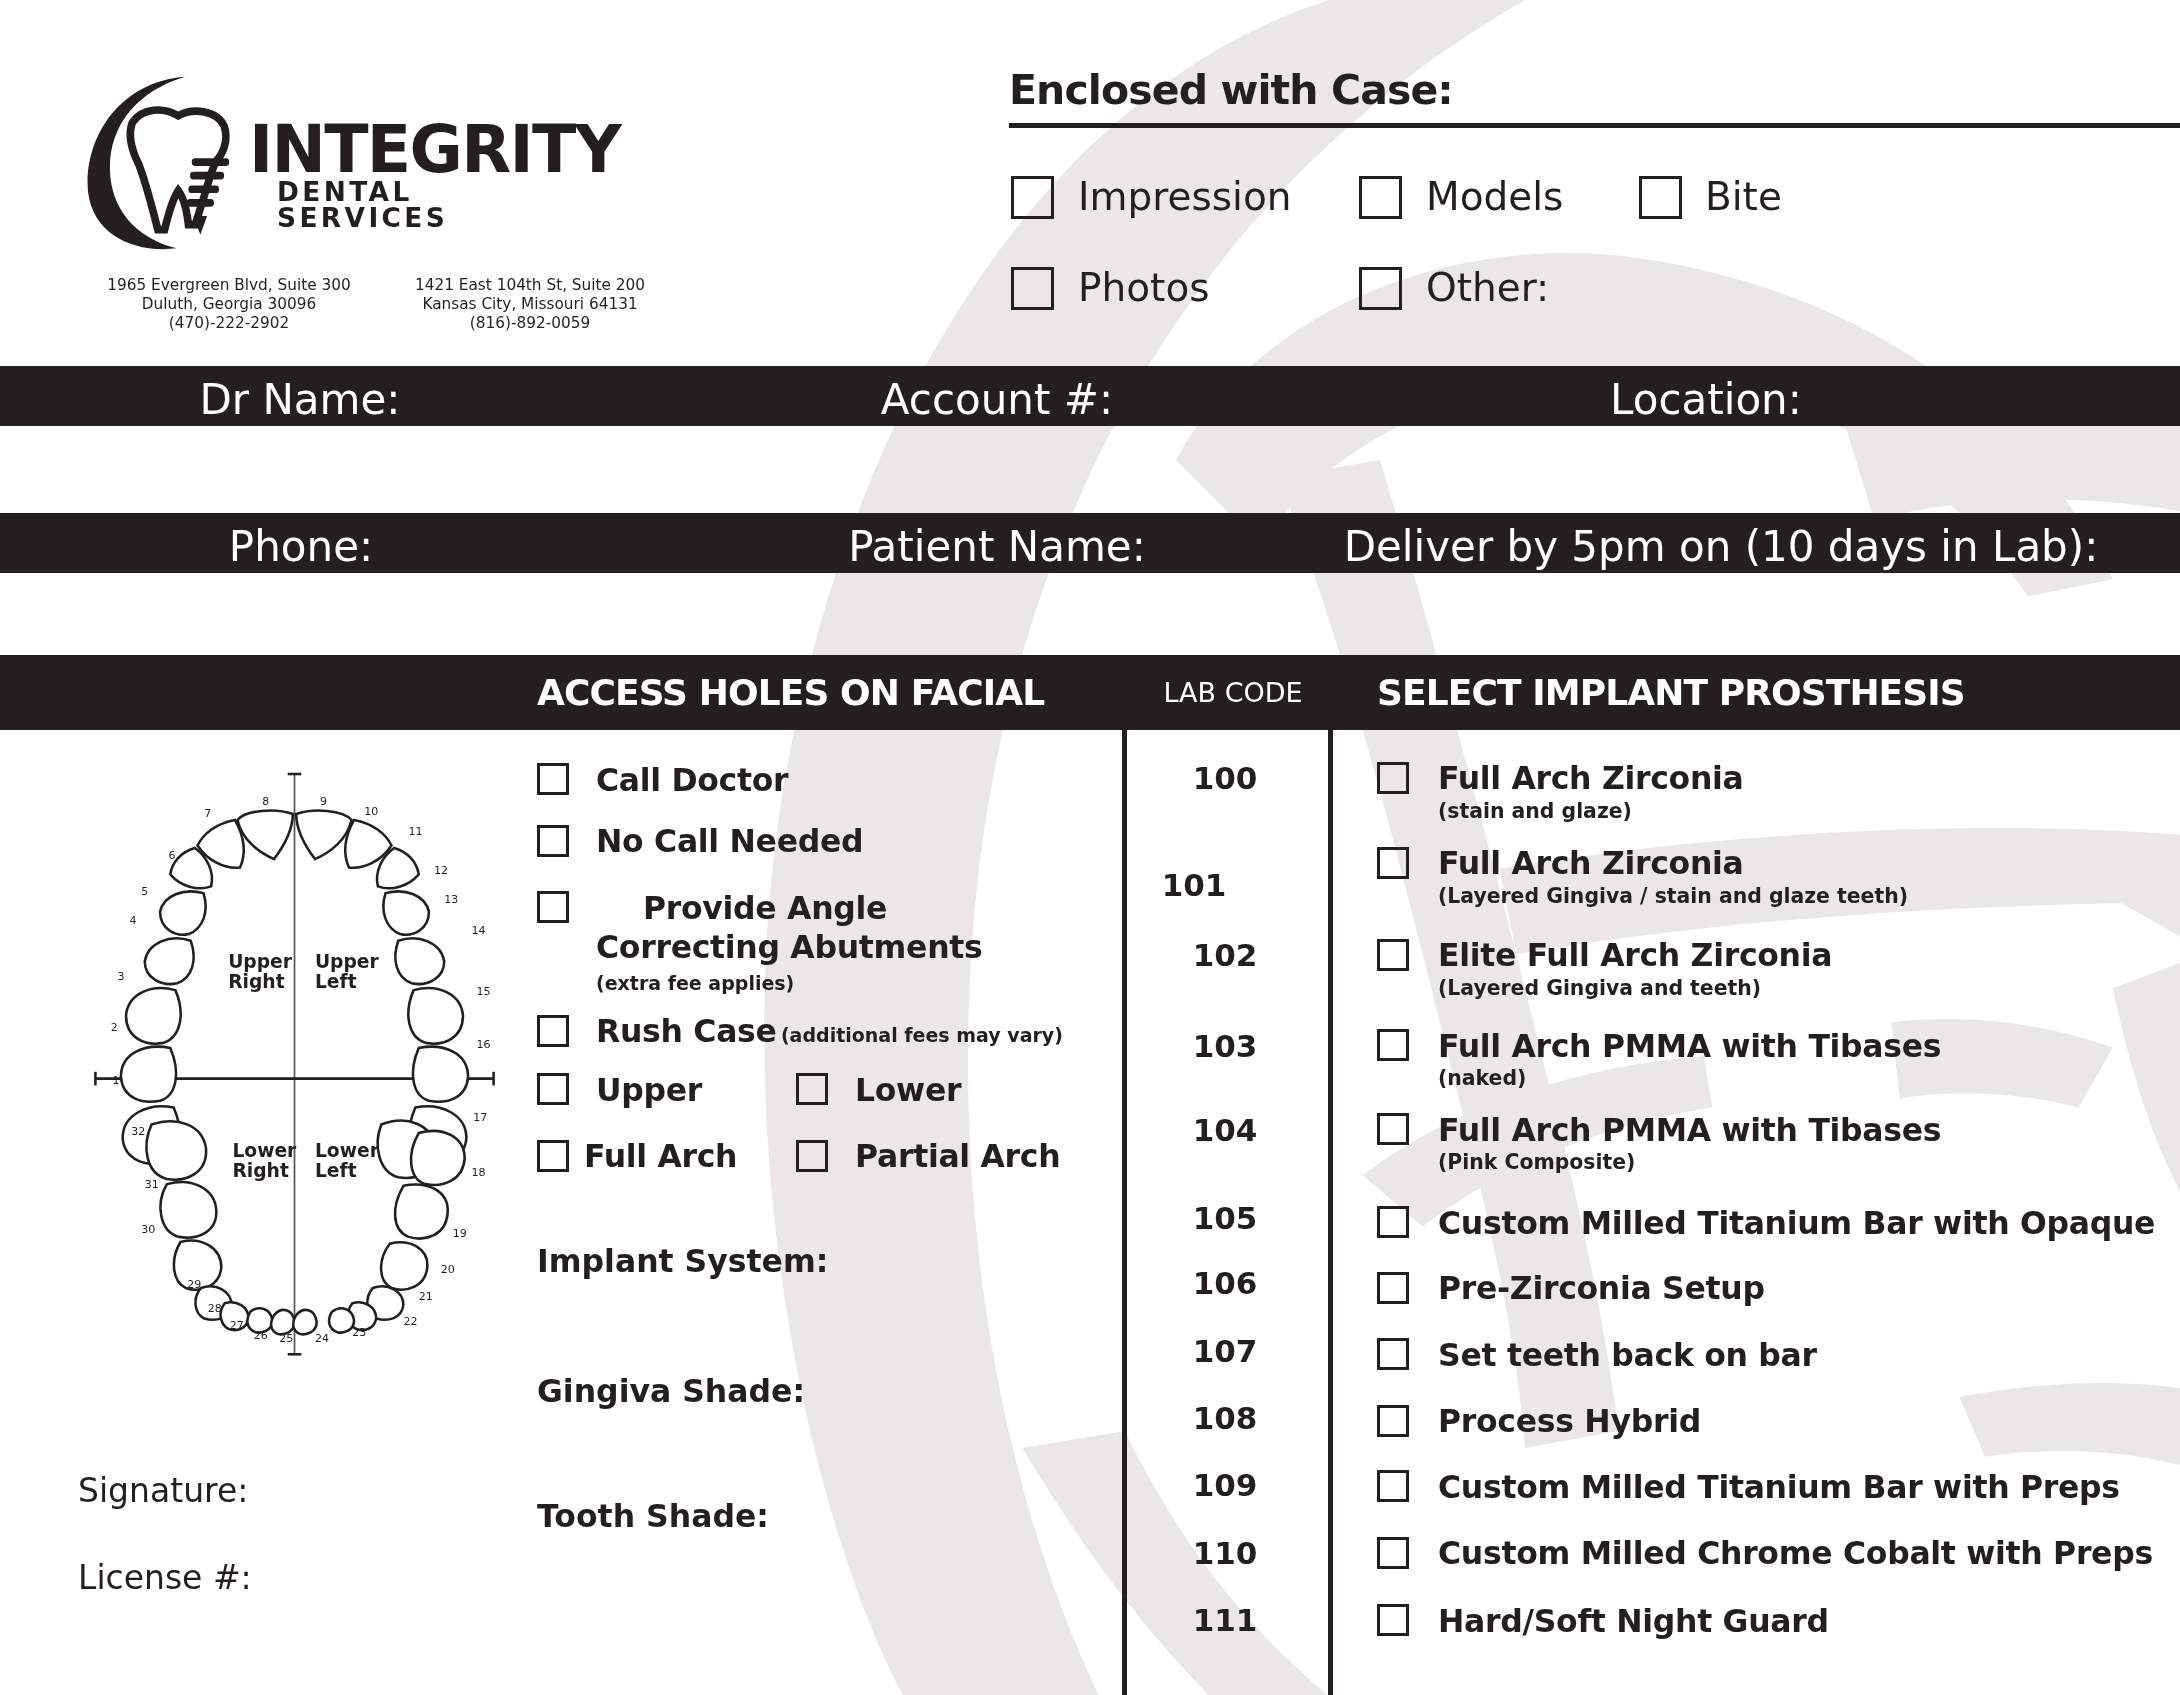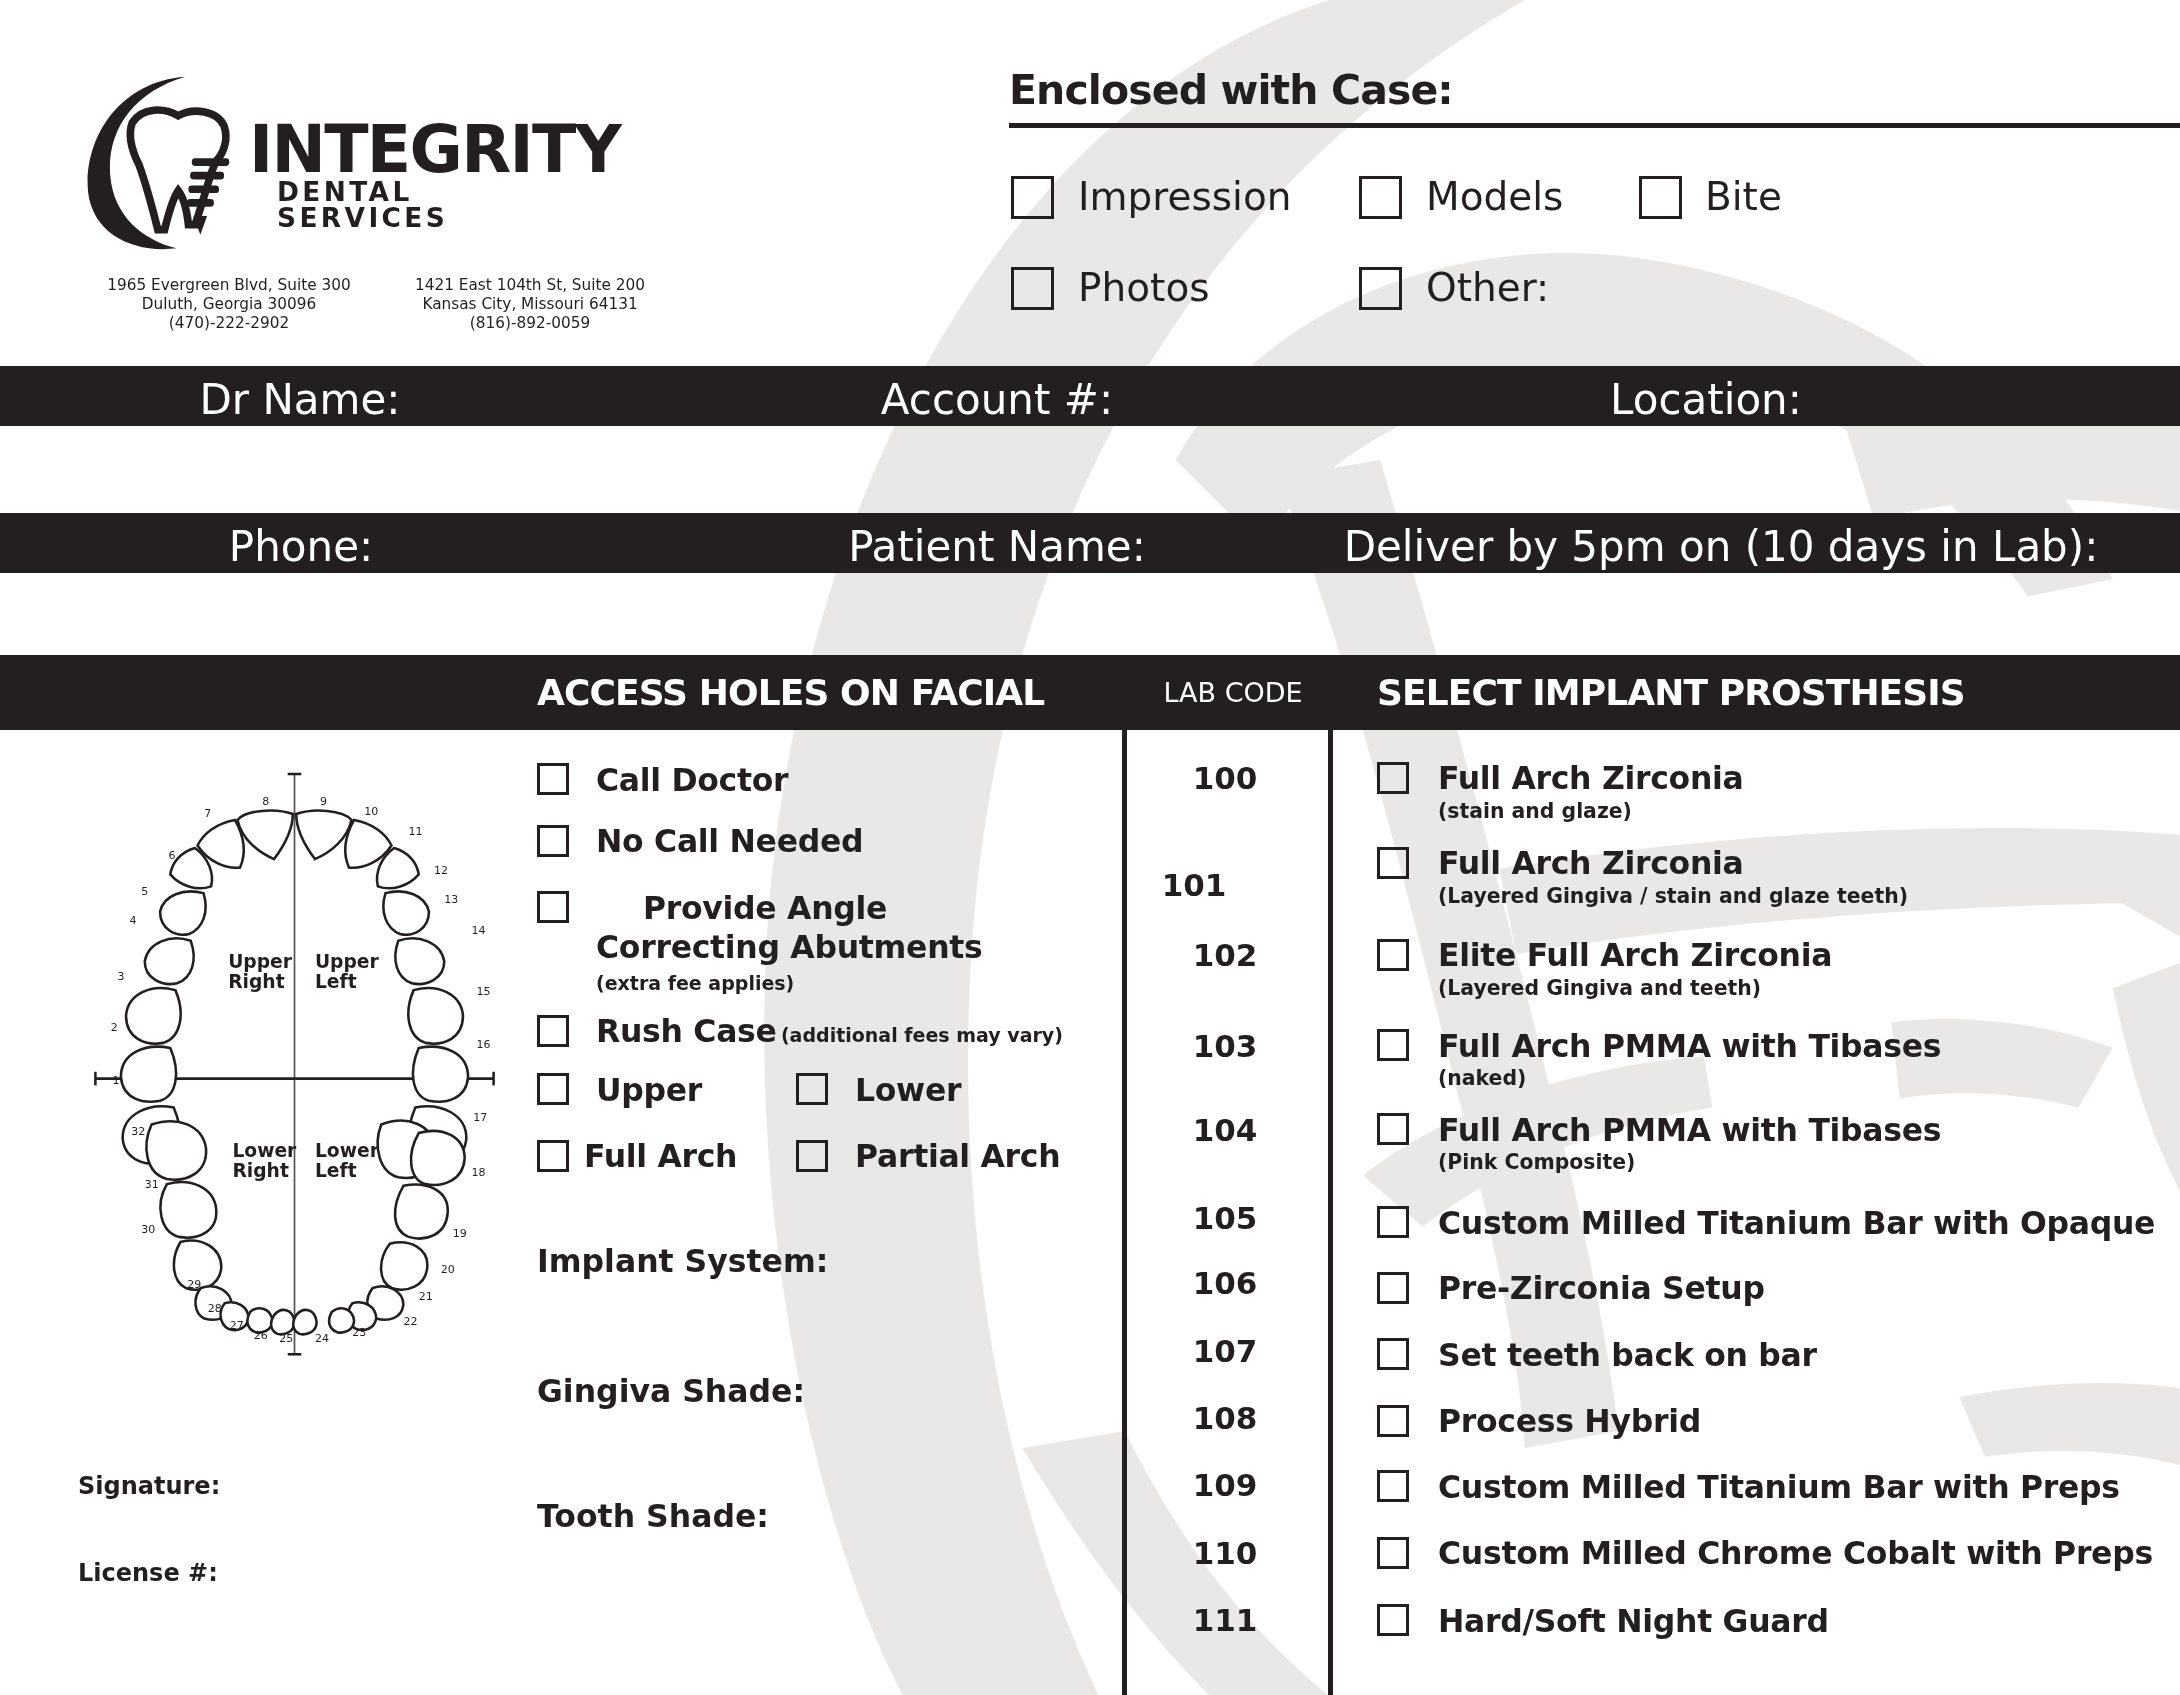"Signature:" .sig-lbl { font-size: 24px -> 33px; font-weight: 700 -> 400 }
